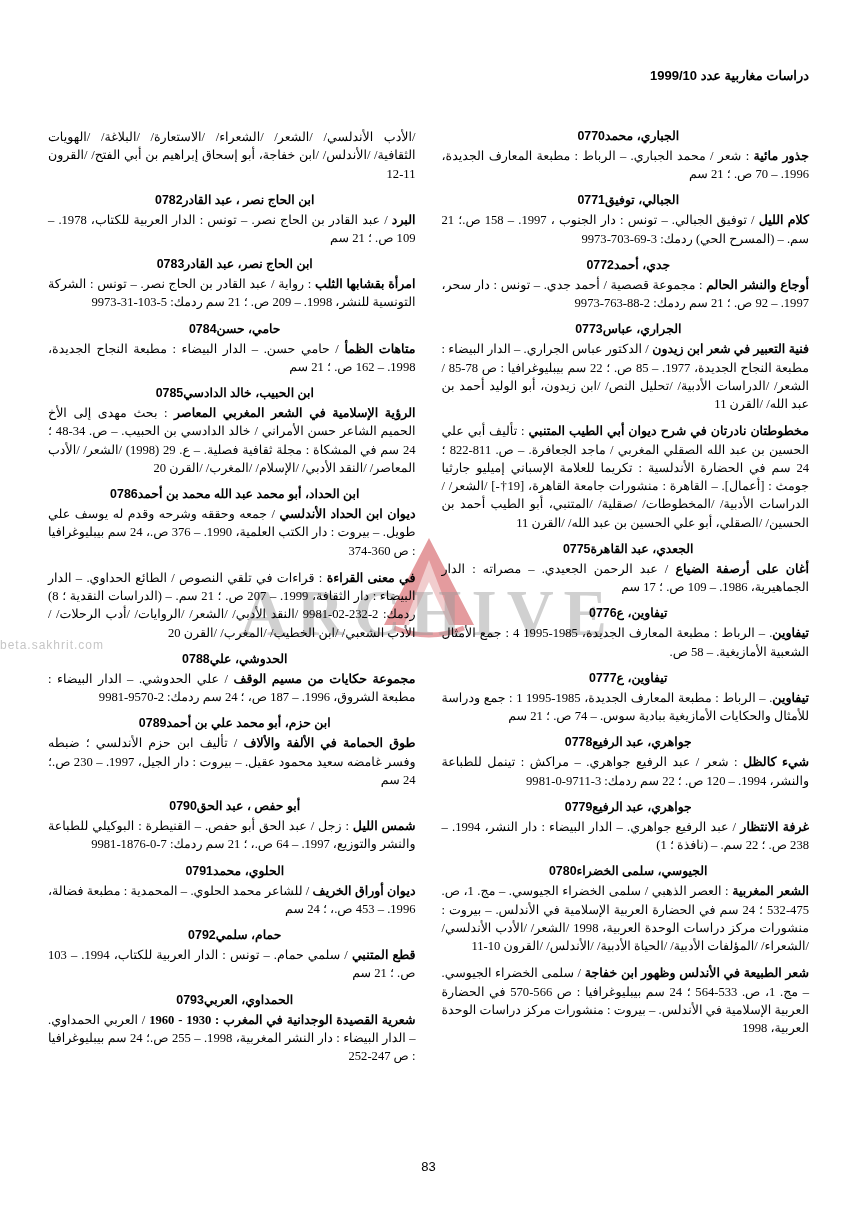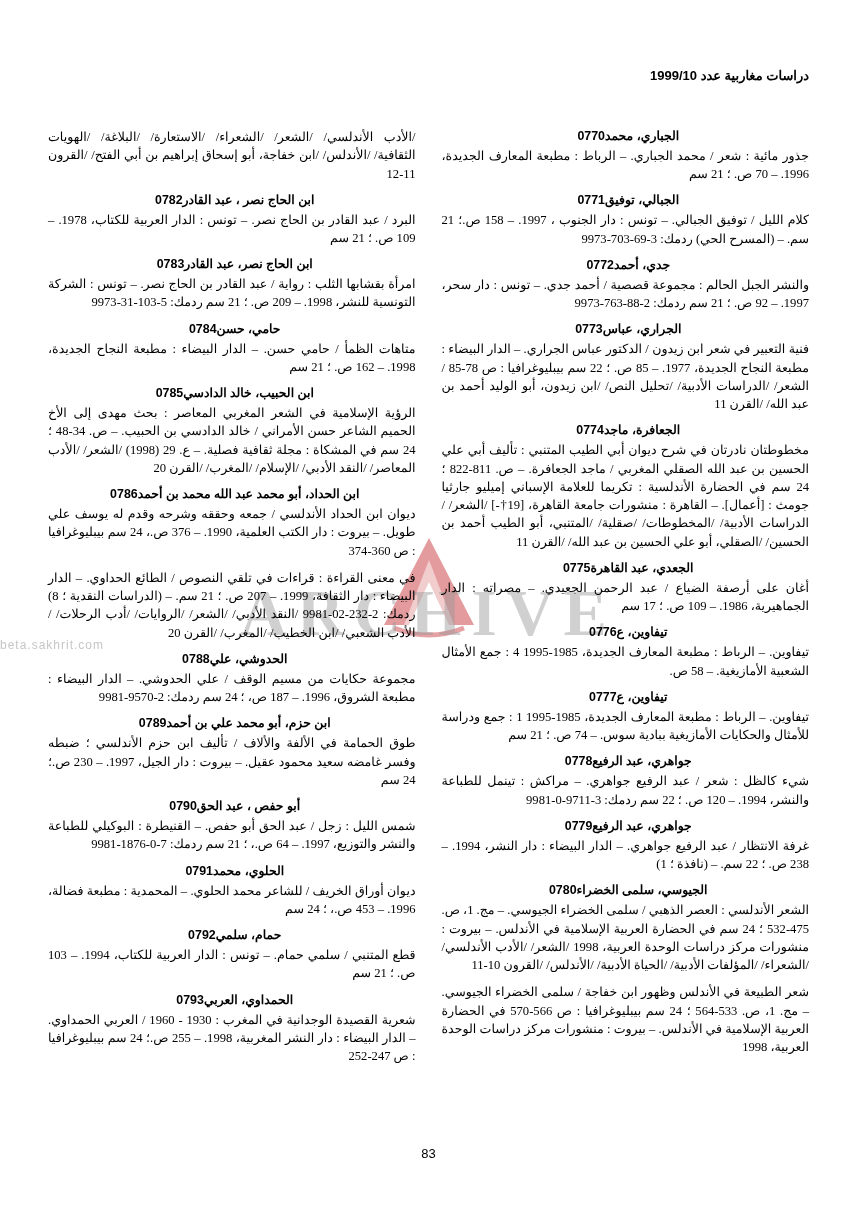"جذور مائية" .entry .body .b { font-weight: normal -> bold }
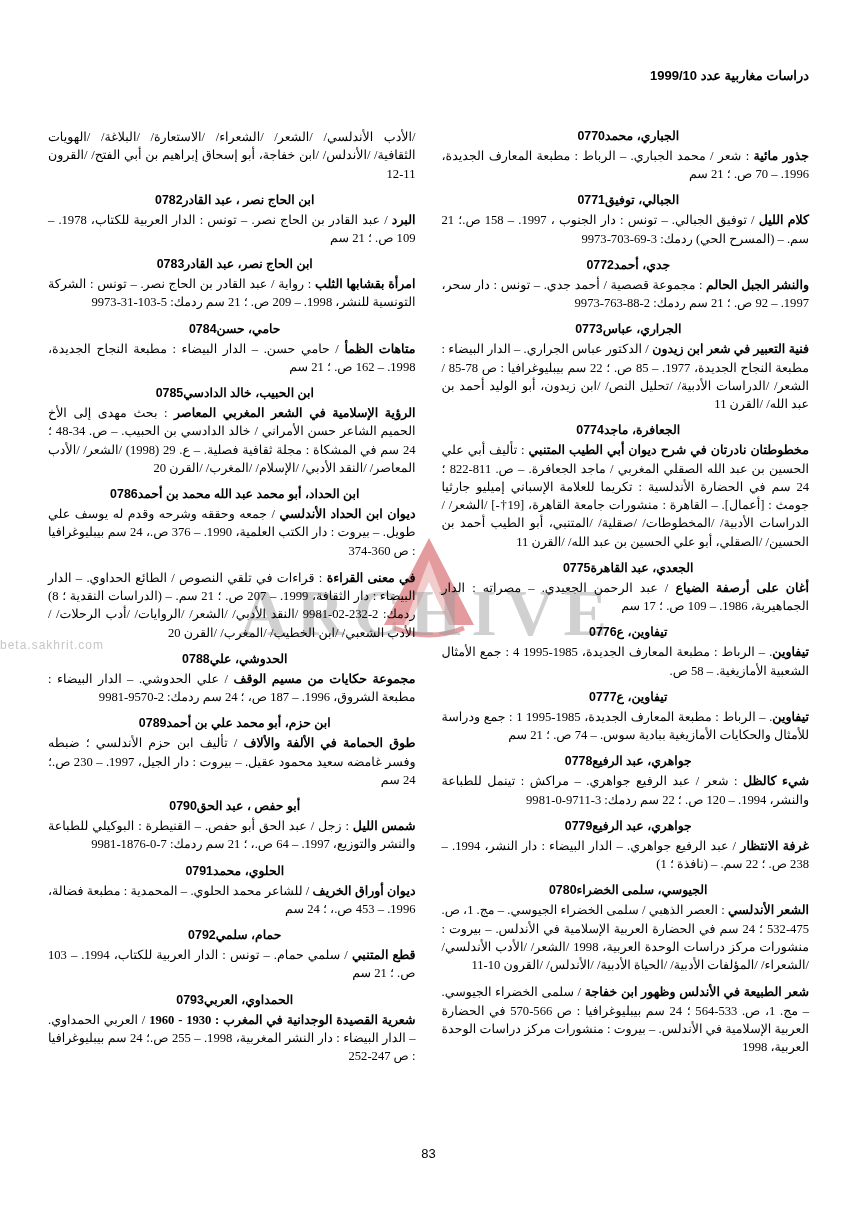"والنشر الجبل الحالم" span.b { text: والنشر الجبل -> أوجاع والنشر }
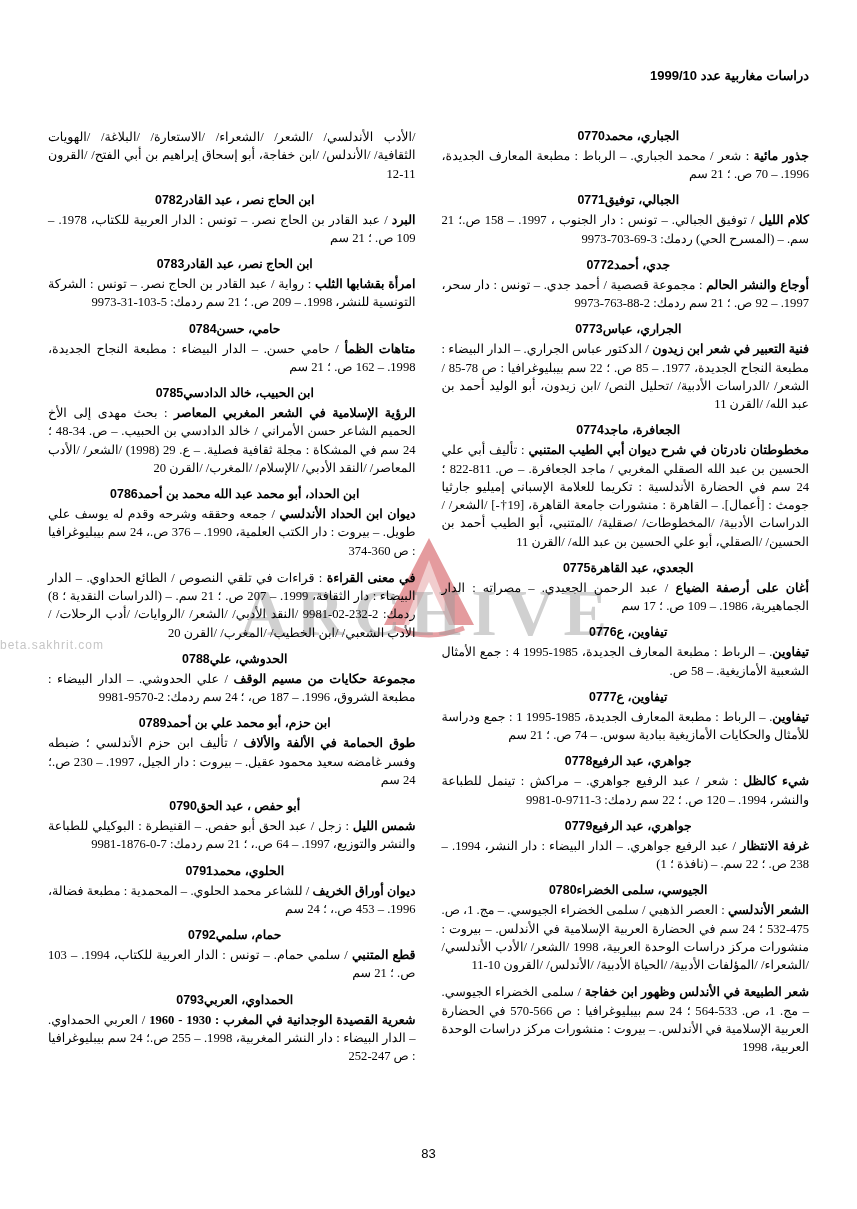"الجعافرة، ماجد0774" div.hdr { html: <div><span>الجعافرة، ماجد</span><span>0774</span></div> -> none }
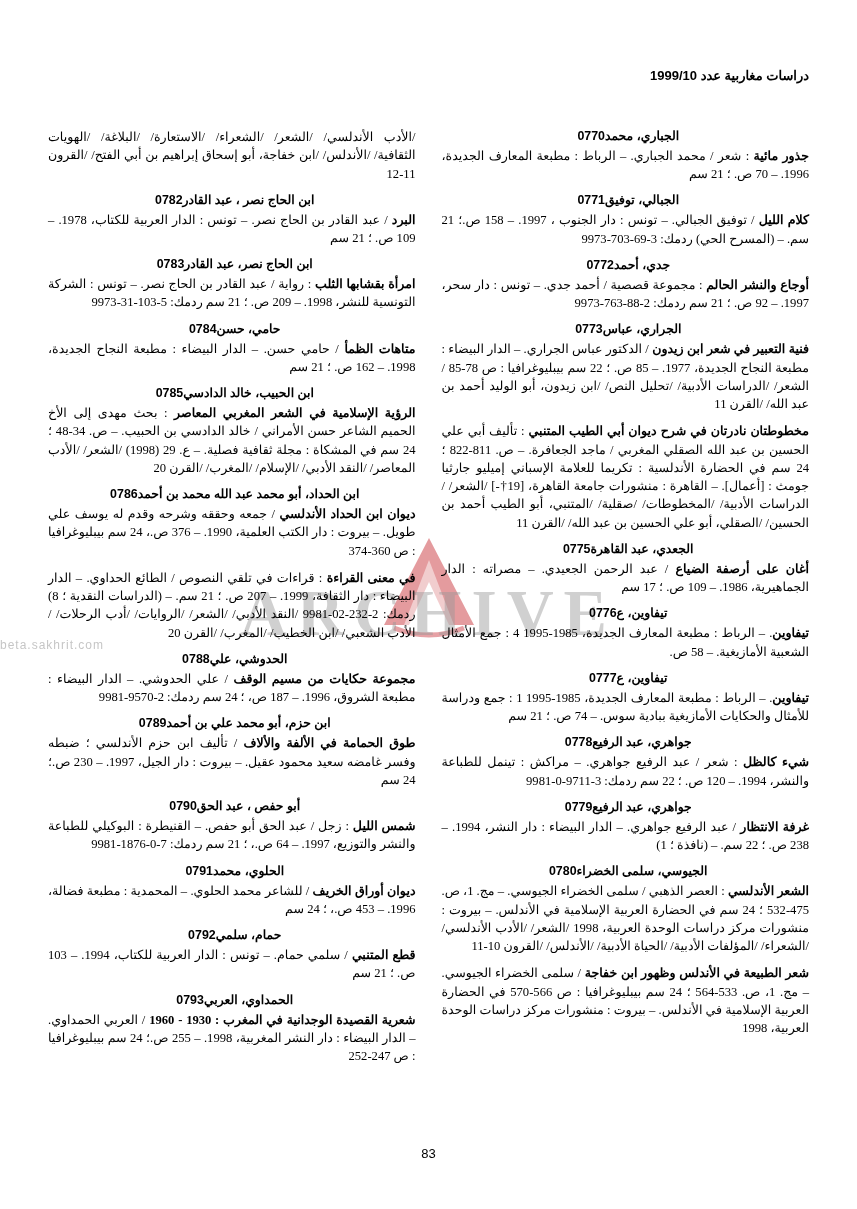"الشعر الأندلسي" span.b { text: الأندلسي -> المغربية }
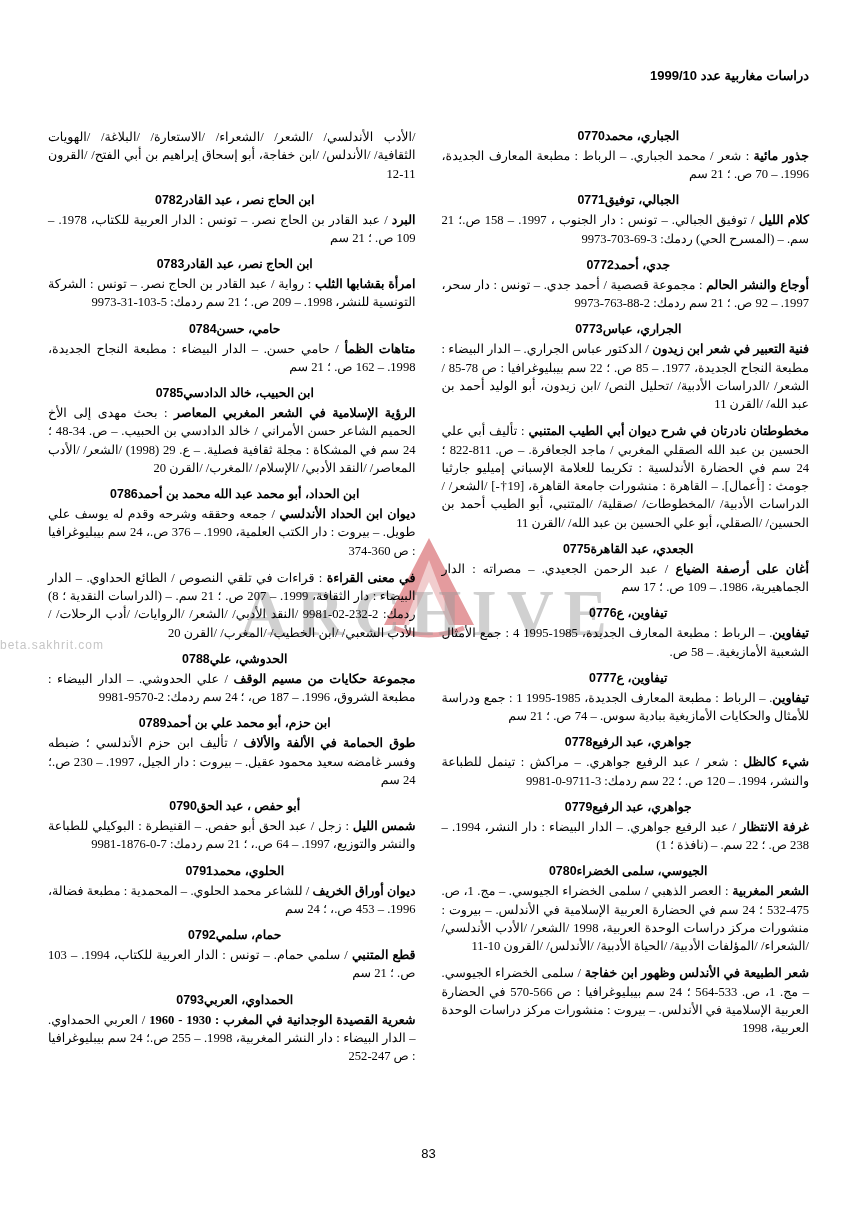"83" .page-number { bottom: 48px -> 35px }
